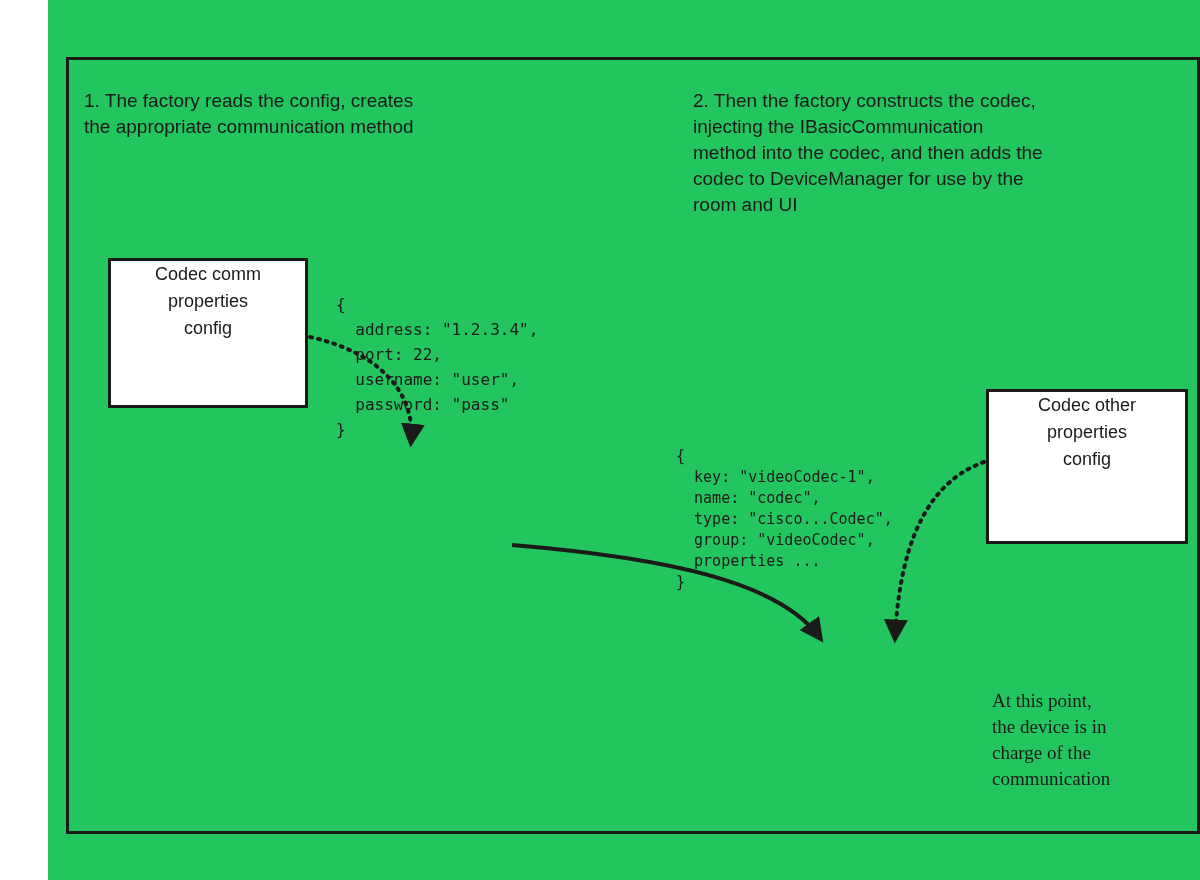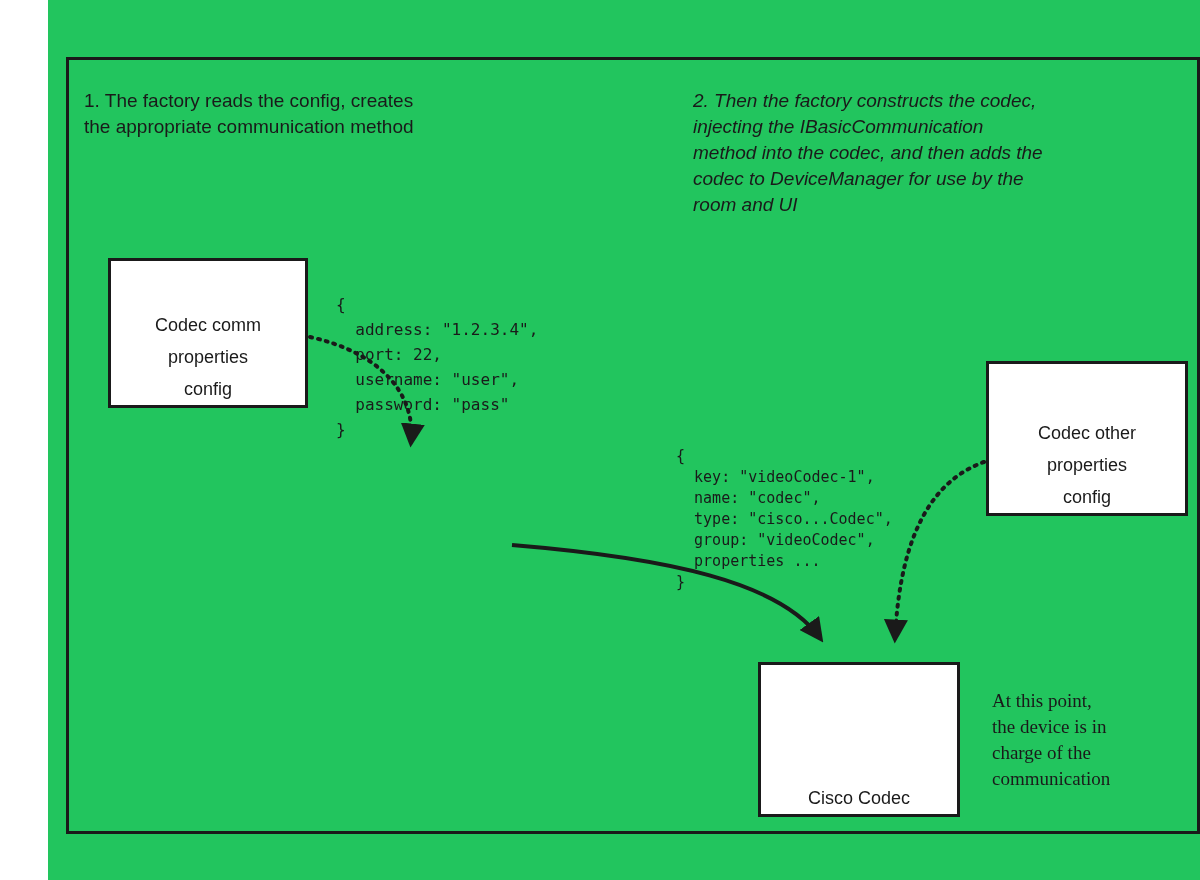"2. Then the factory constructs" .note-step2 { font-style: italic -> none }
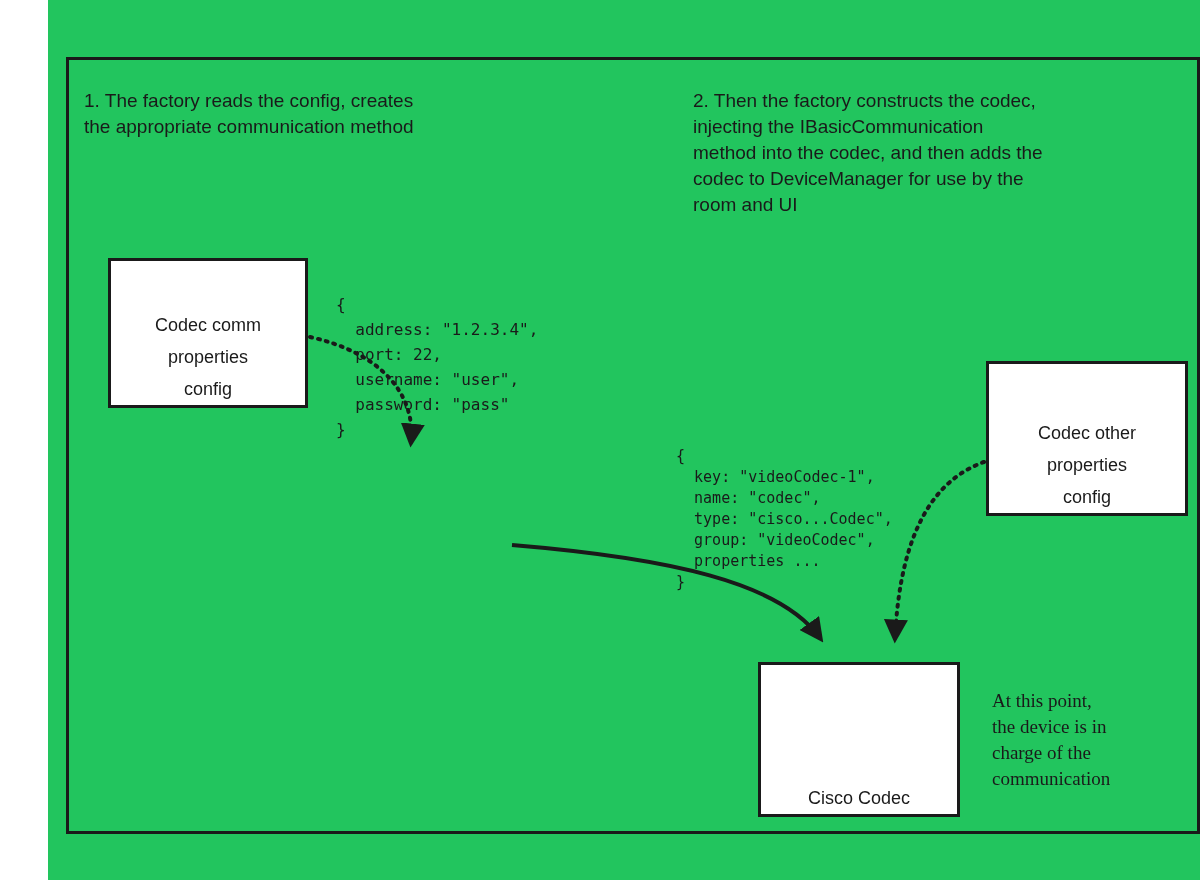"Codec comm" .dbox { align-items: flex-end -> flex-start; line-height: 32px -> 27px }
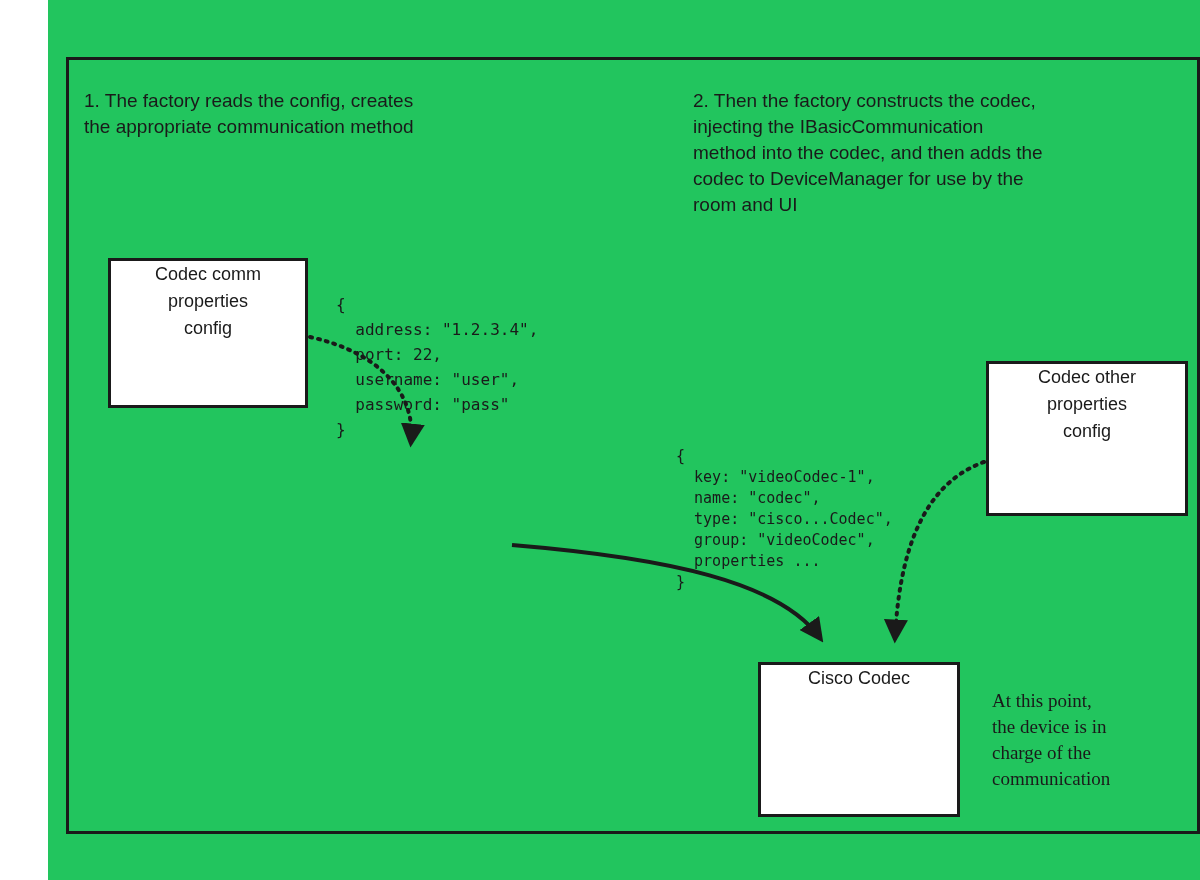"Codec other" .box-codec-other { top: 361px -> 389px }
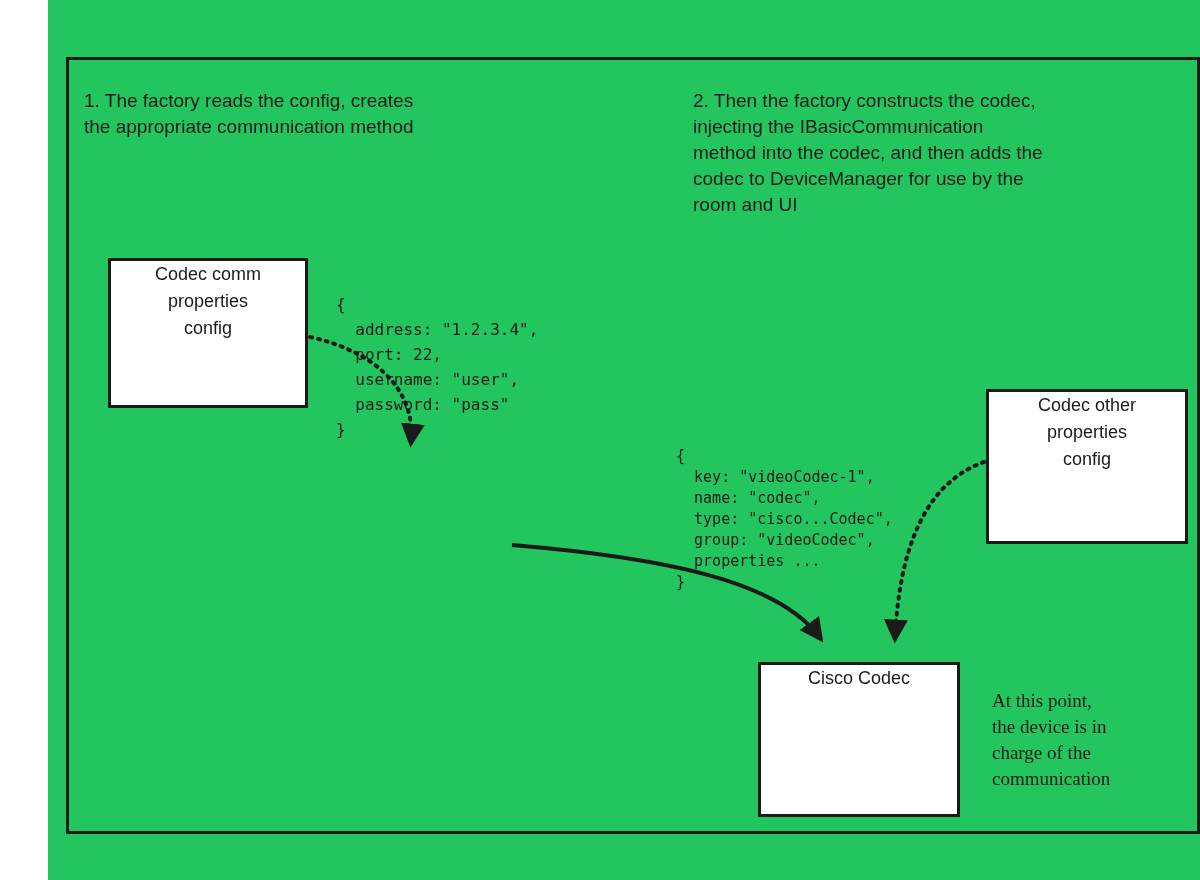"Cisco Codec" div.dbox { html: <div> <span>Cisco Codec</span> </div> -> none }
